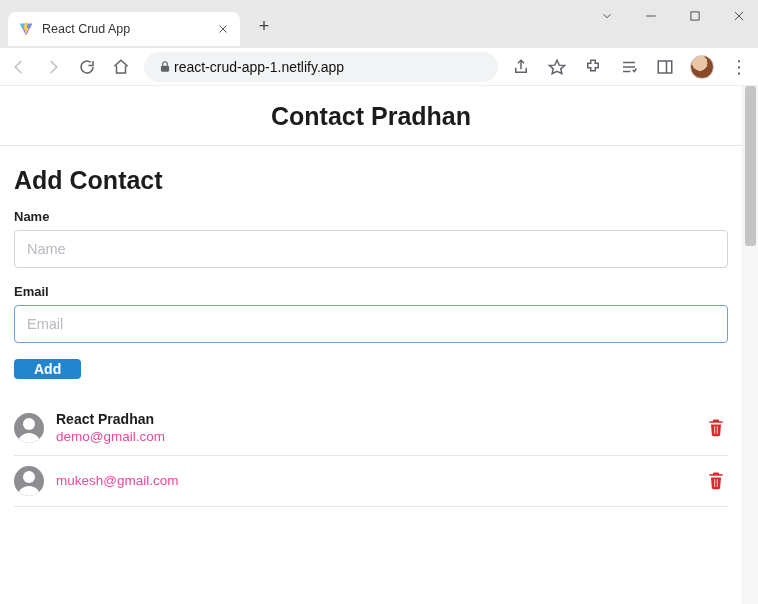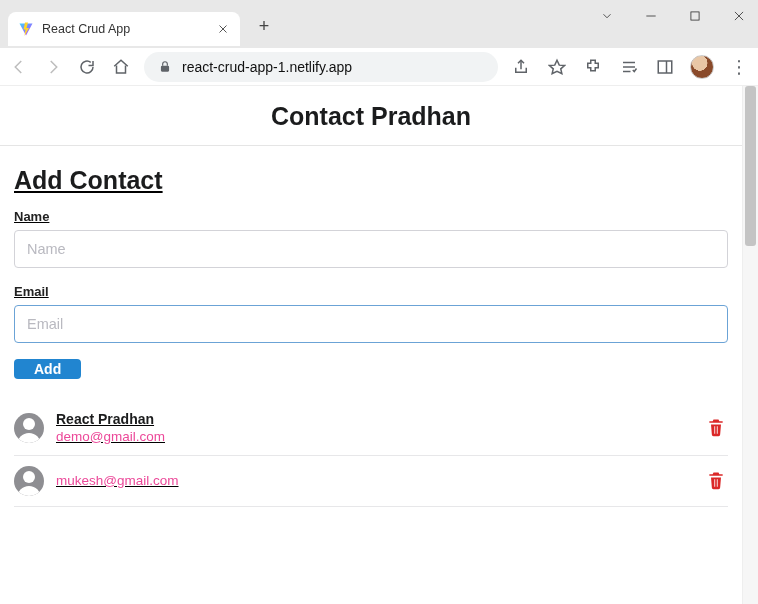"react-crud-app-1.netlify.app" .omni { gap: 10px -> 2px }
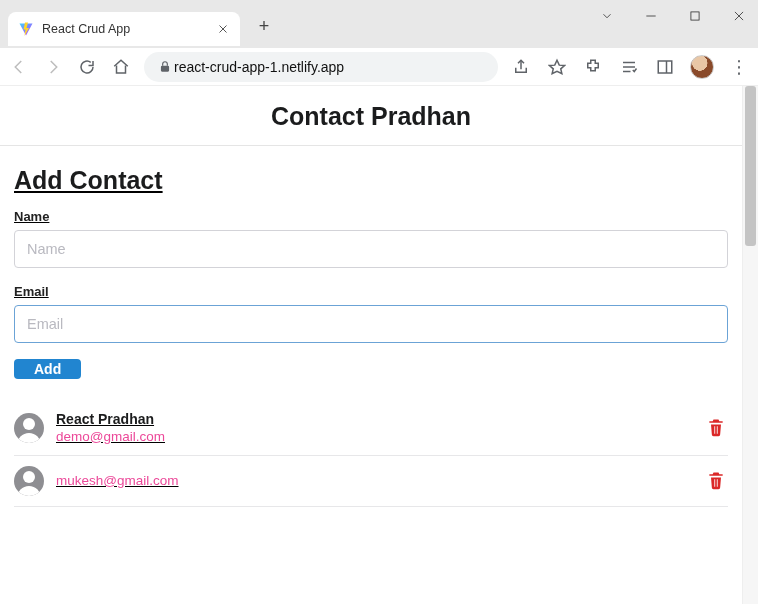"Add Contact" .container { text-decoration: underline -> none }
